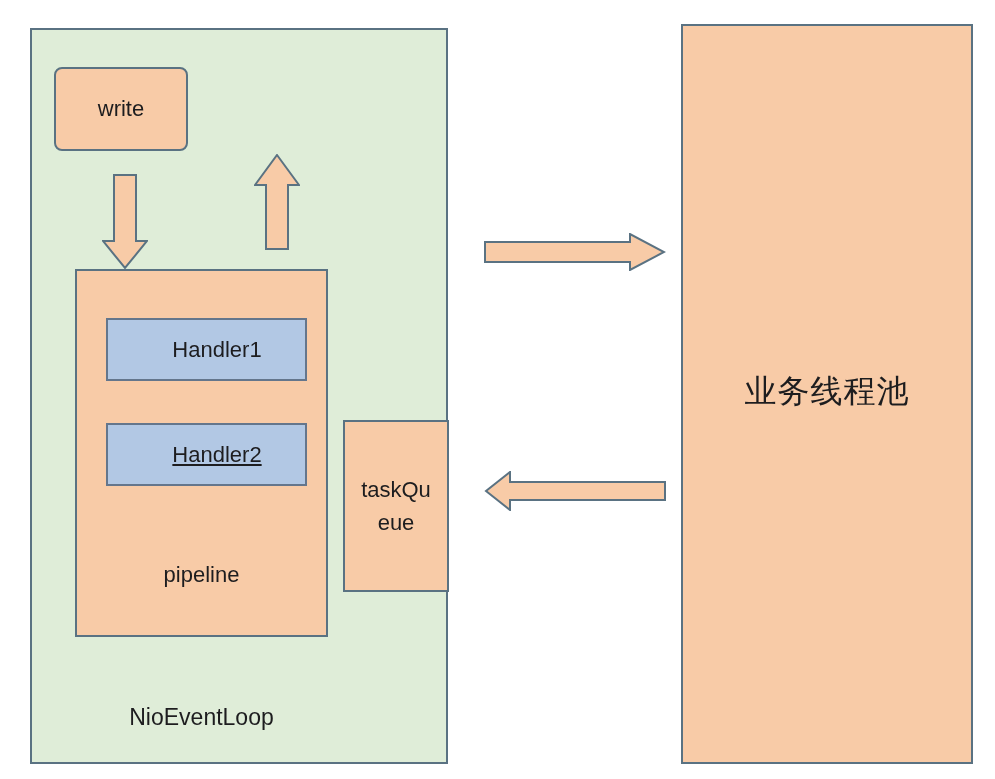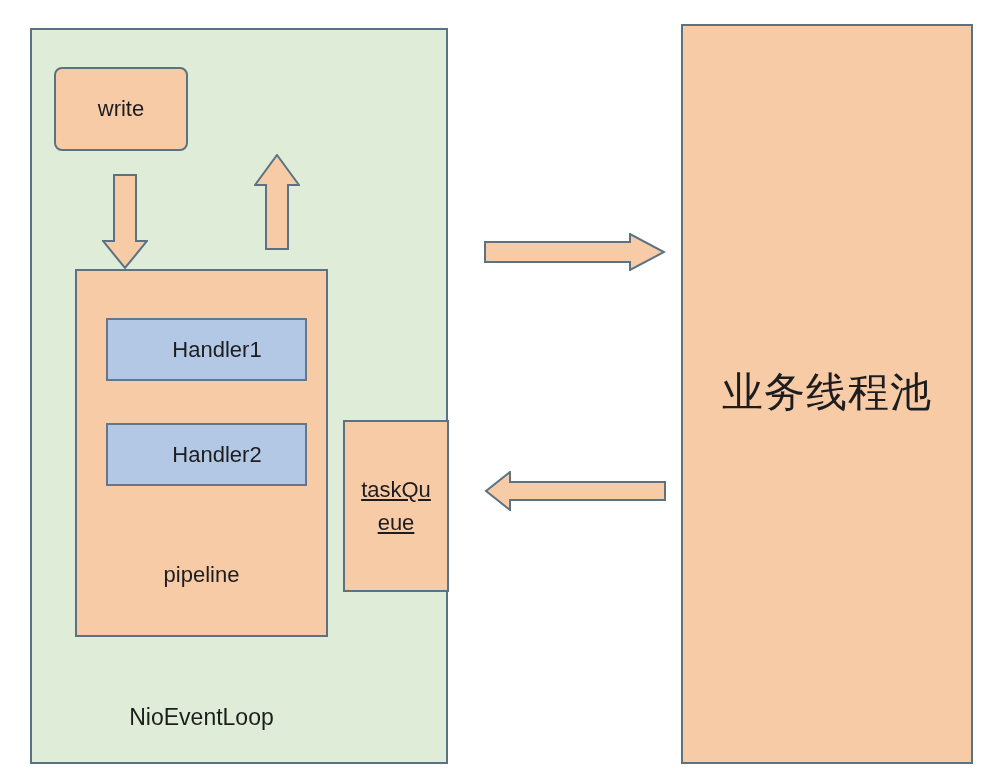"业务线程池" .threadpool-label { font-size: 41px -> 32px }
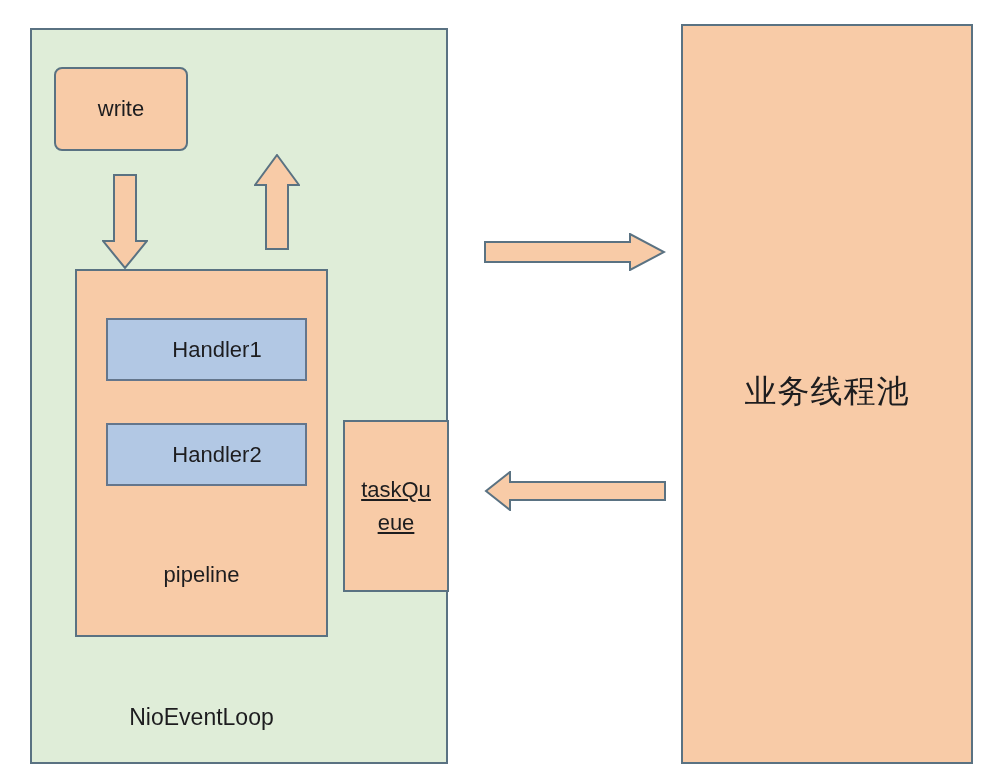"Handler2" .handler2 { text-decoration: none -> underline }
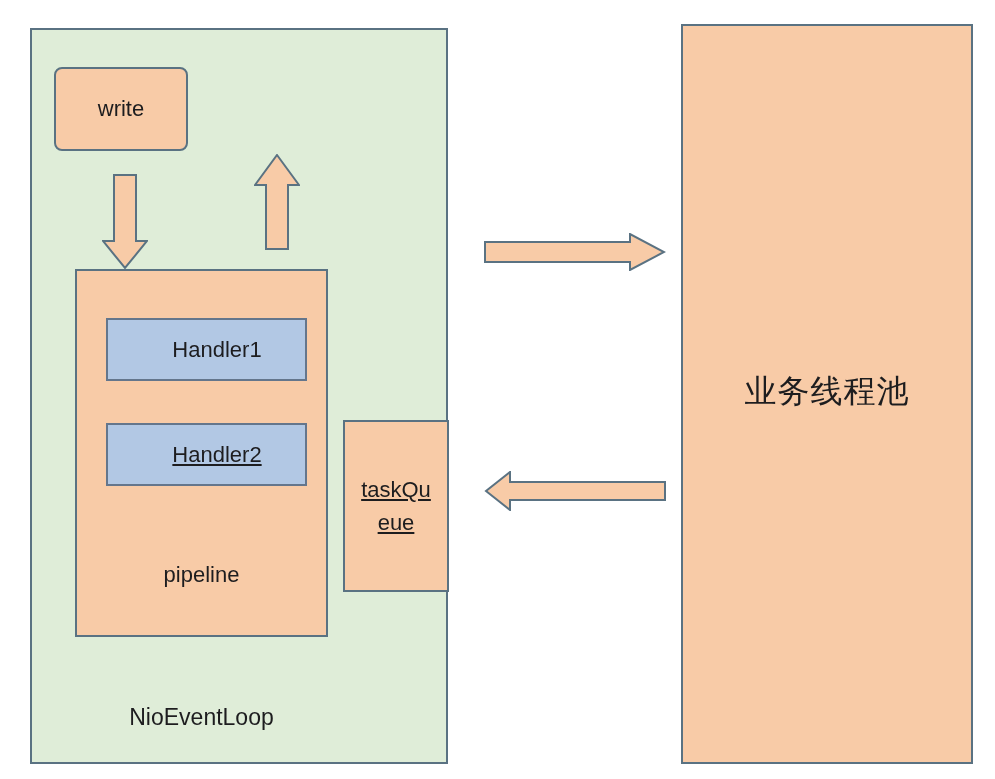"taskQueue" .taskqueue-box { text-decoration: underline -> none }
